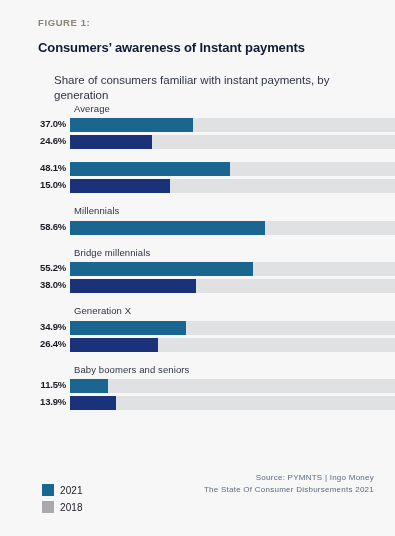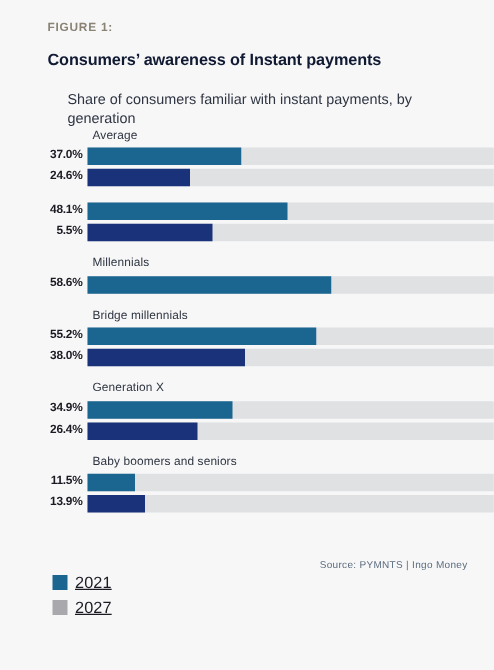"5.5%" div.bar-value { text: 5.5% -> 15.0% }
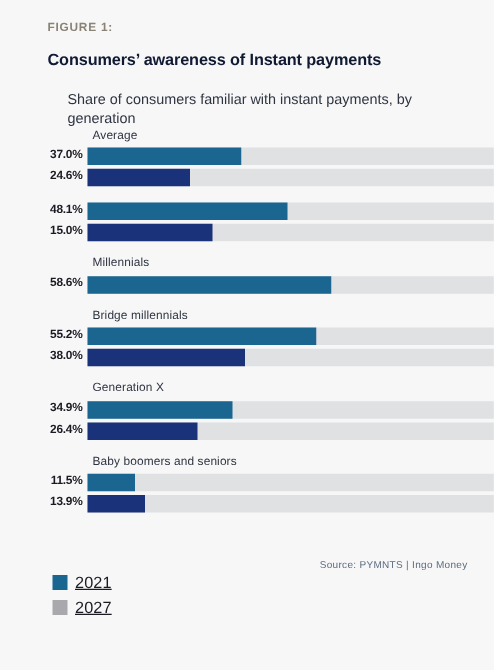"Source: PYMNTS | Ingo Money" .footer { top: 444px -> 470px }
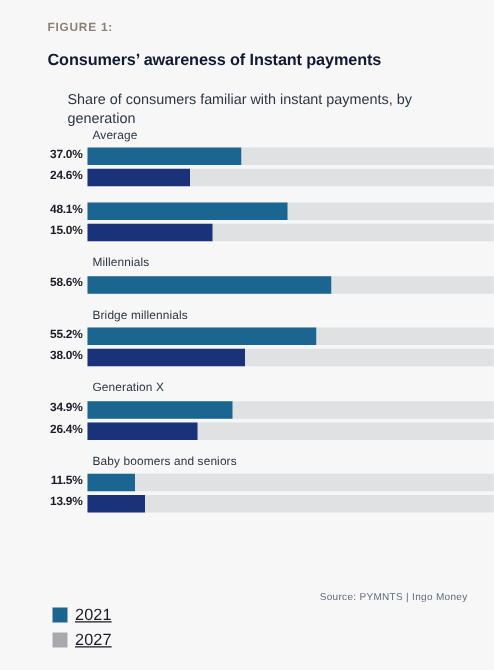"2021" .legend-label { font-size: 13px -> 10px; text-decoration: underline -> none }
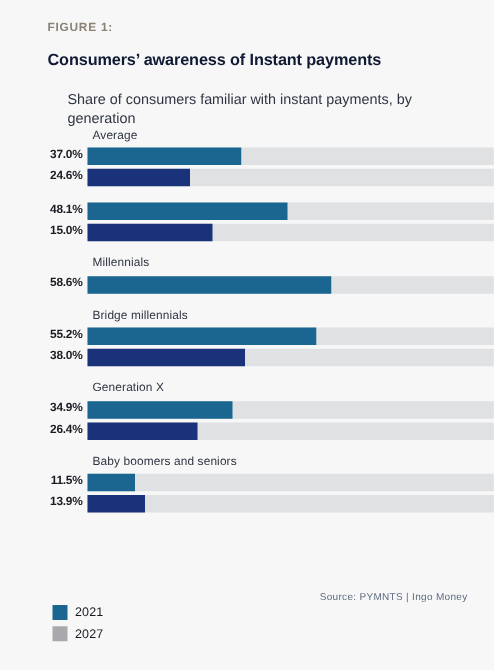"The State Of Consumer Disbursements" div { html: none -> <div>The State Of Consumer Disbursements 2021</div> }
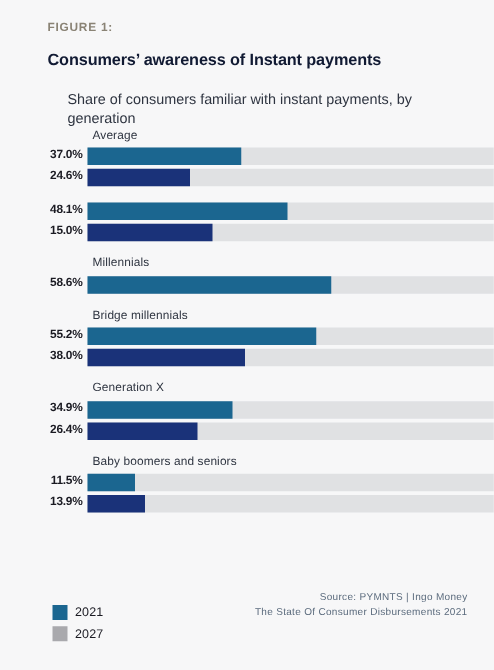"2027" span.legend-label { text: 2027 -> 2018 }
